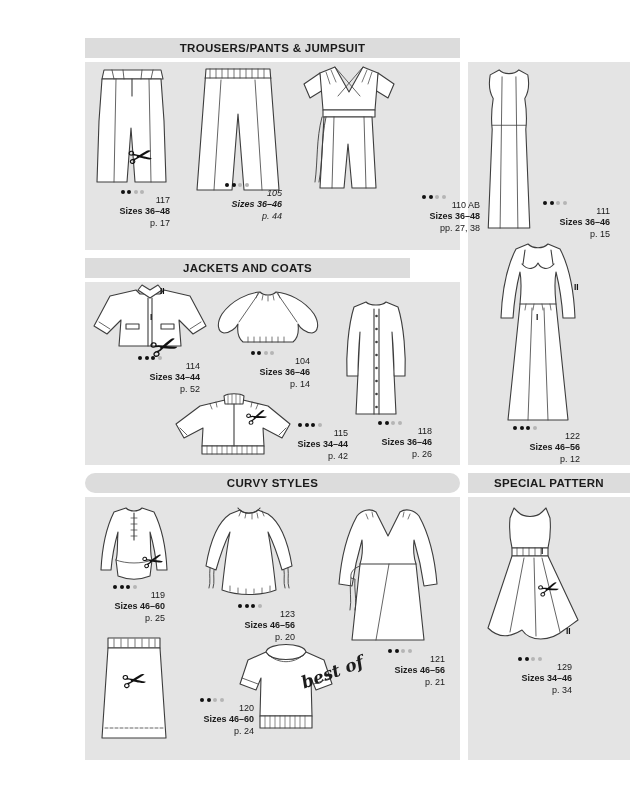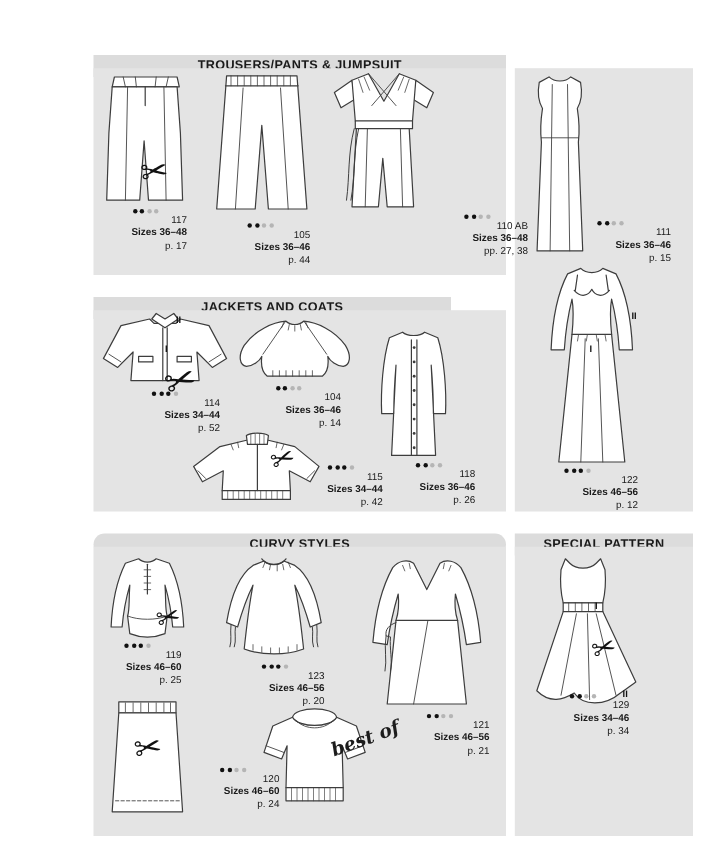"TROUSERS/PANTS & JUMPSUIT" .header-bar { margin-top: 12px -> none }
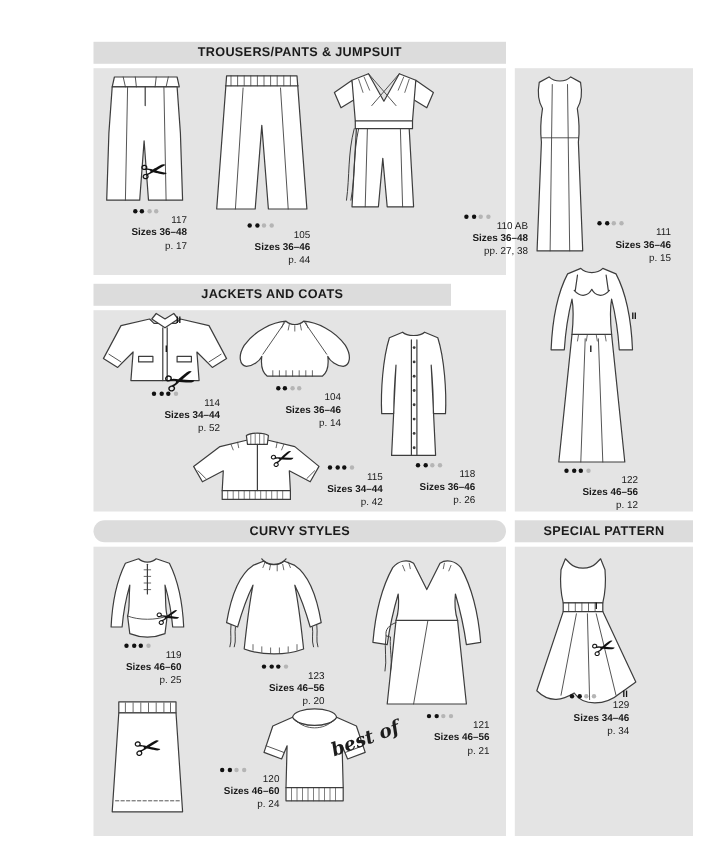"105" div.label { font-style: none -> italic; top: 201px -> 181px }
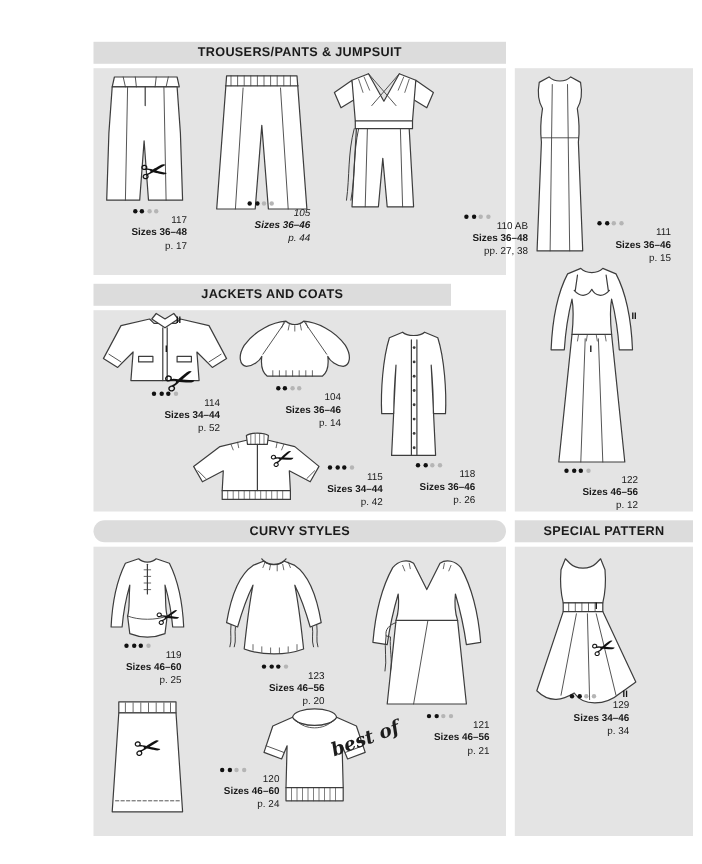"129" div.label { top: 629px -> 655px }
